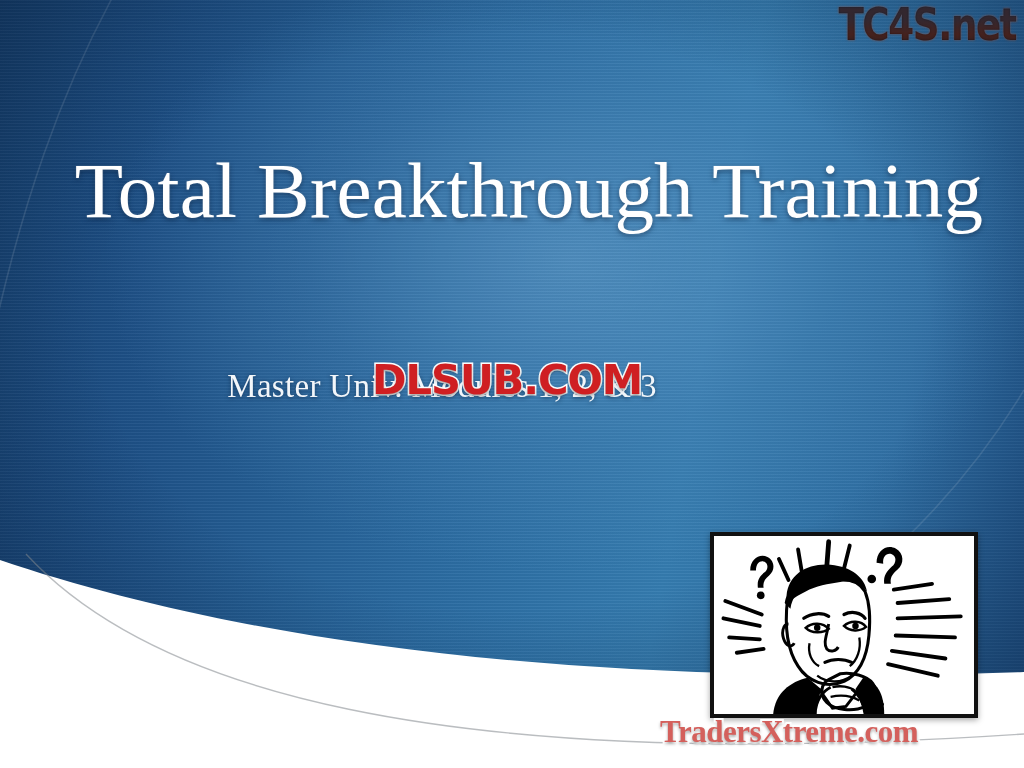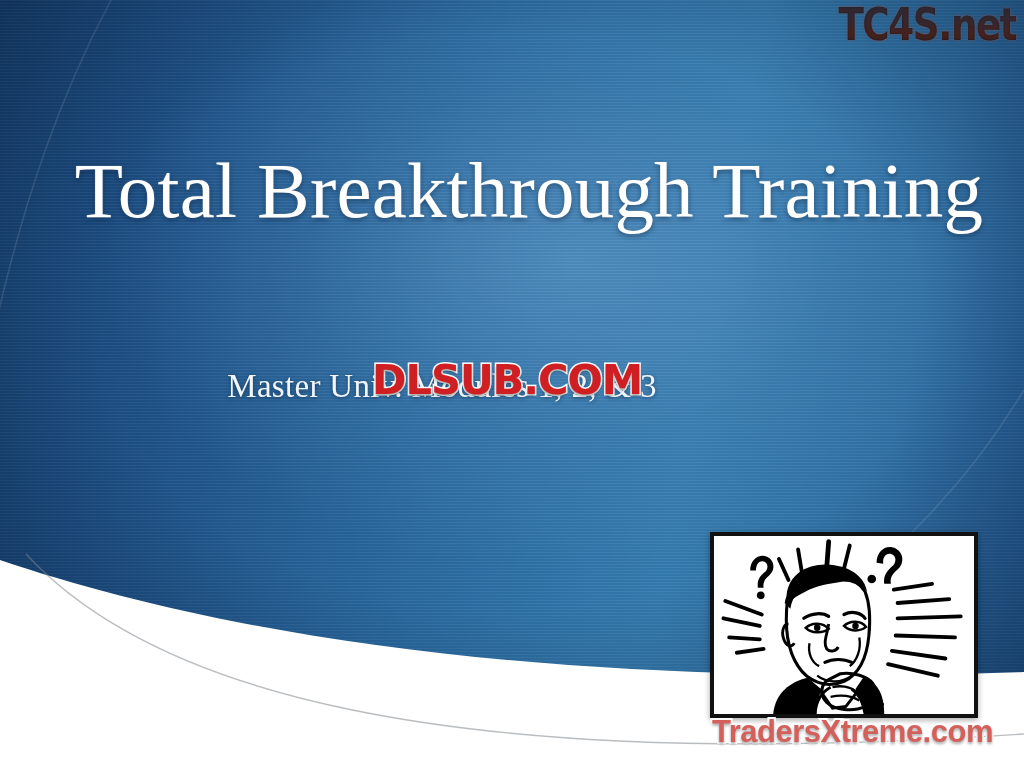"TradersXtreme.com" #tx { font-family: Liberation Sans, sans-serif -> Liberation Serif, serif; left: 712px -> 660px }
